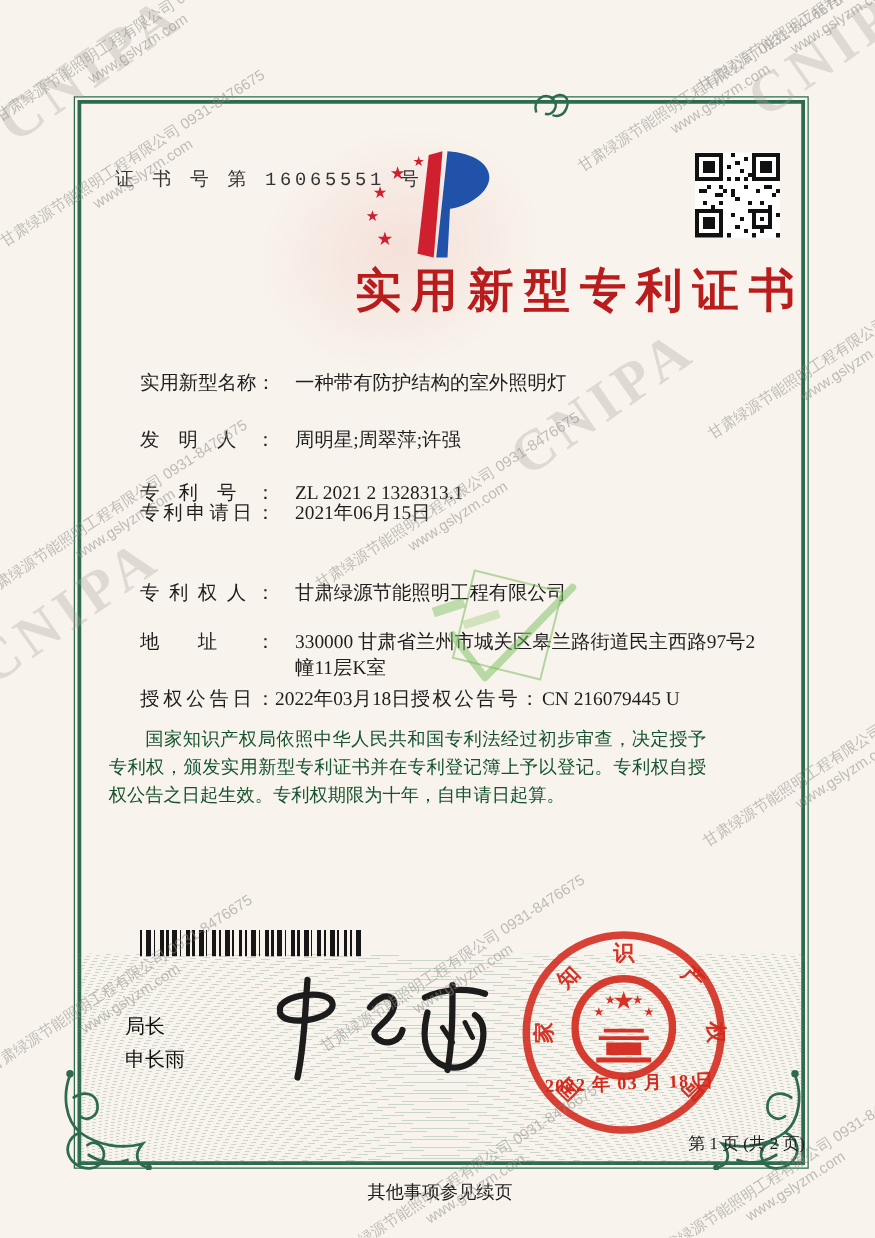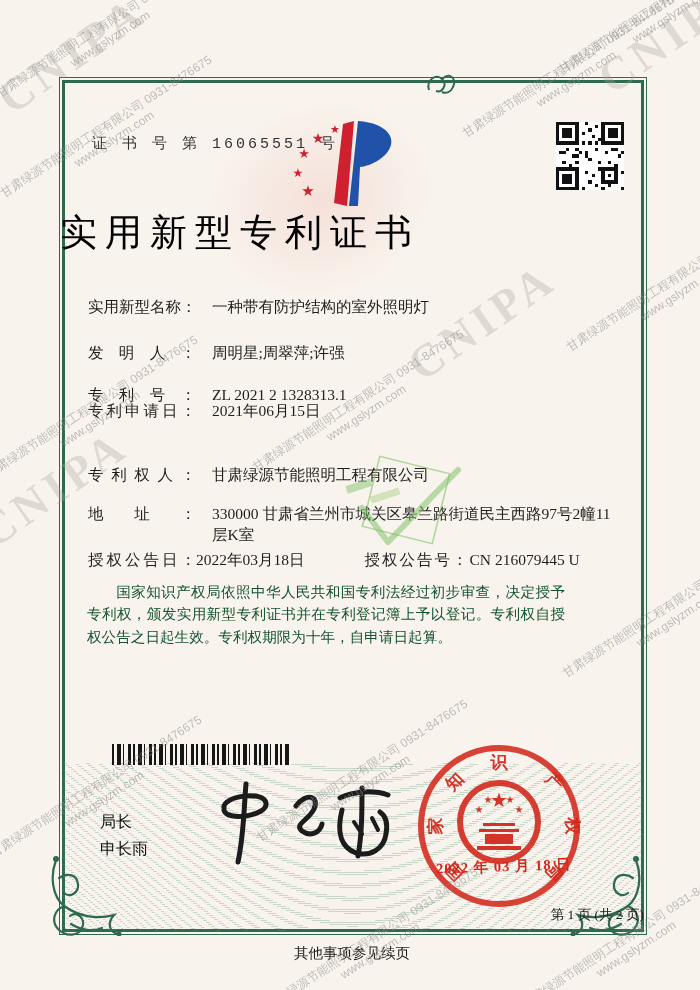"实用新型专利证书" .title { color: #000000 -> #b91c1c; font-weight: normal -> bold; text-align: left -> right }
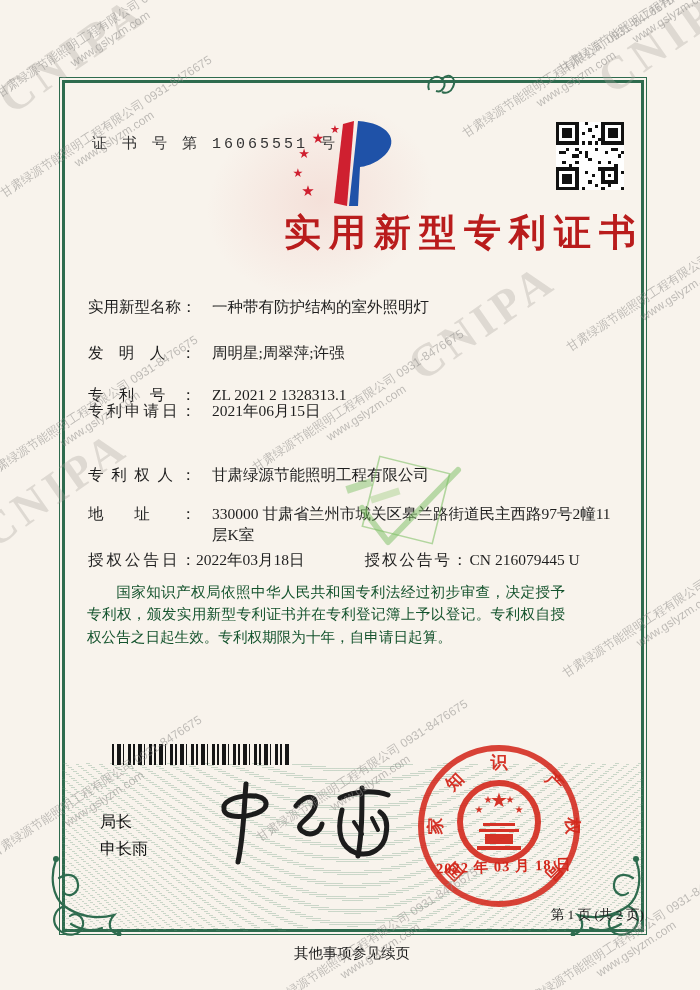"实用新型名称：" .frow .lbl { margin-left: none -> 24px }
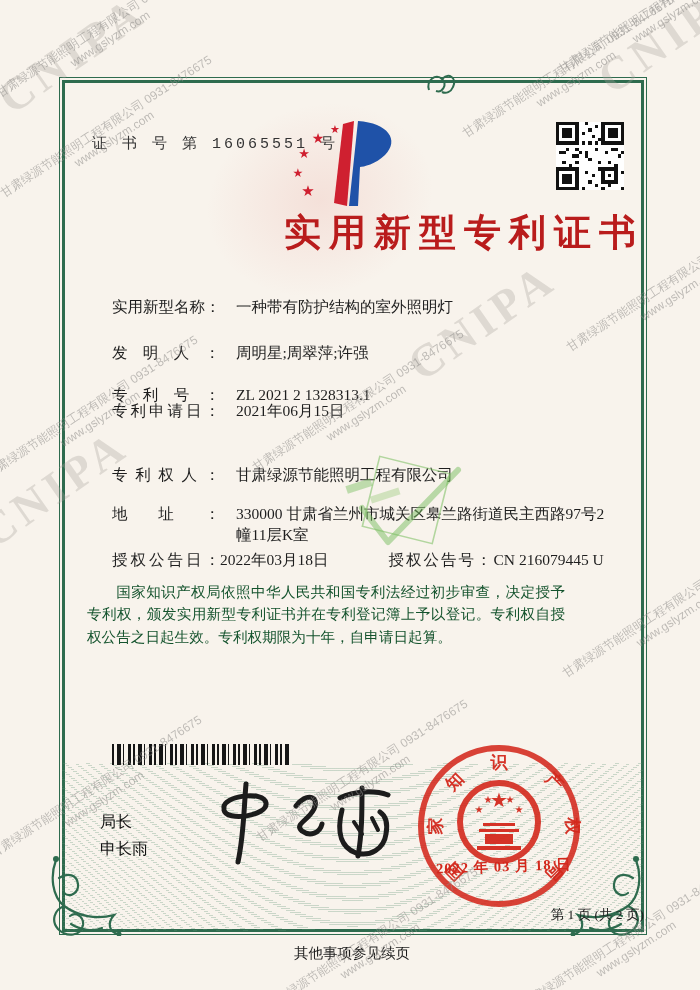"授权公告号：" span.lbl2 { margin-left: 60px -> none }
